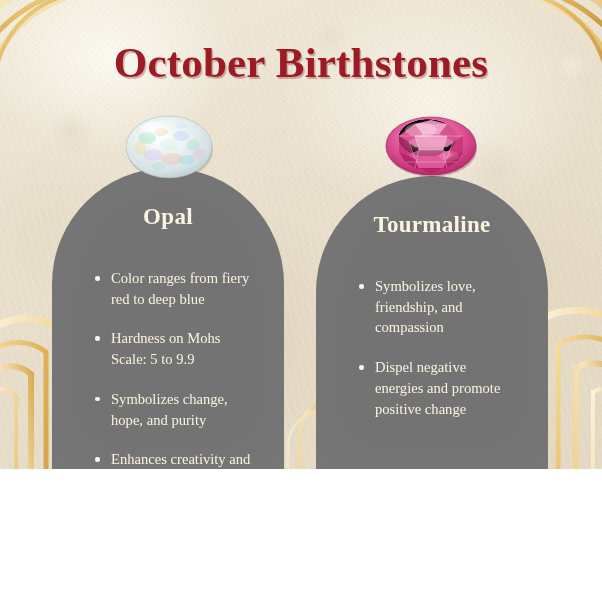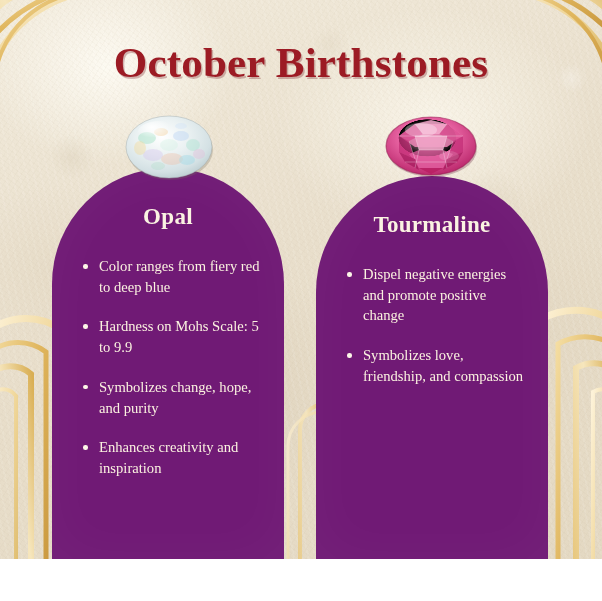"October Birthstones" #poster { height: 559px -> 469px }
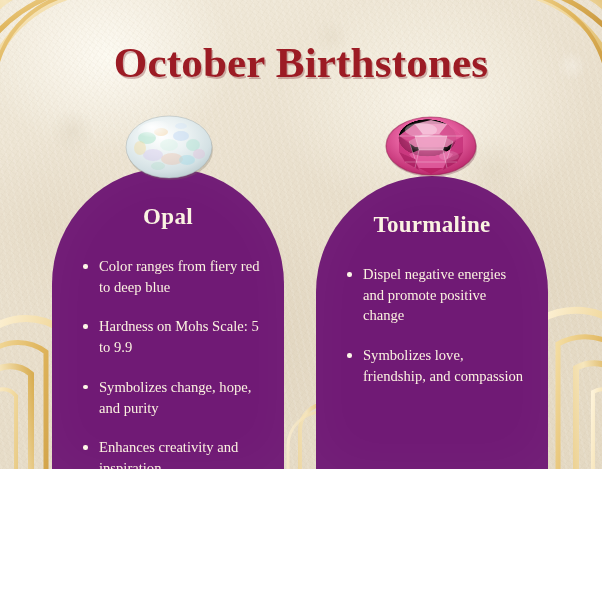"Opal" .panel { background: #701a75 -> #737373 }
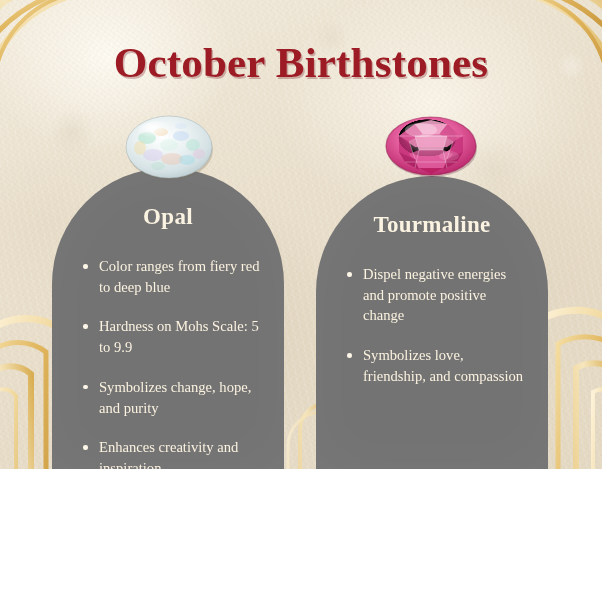"Color ranges from fiery red" .bullets { margin: 4px -> 16px }
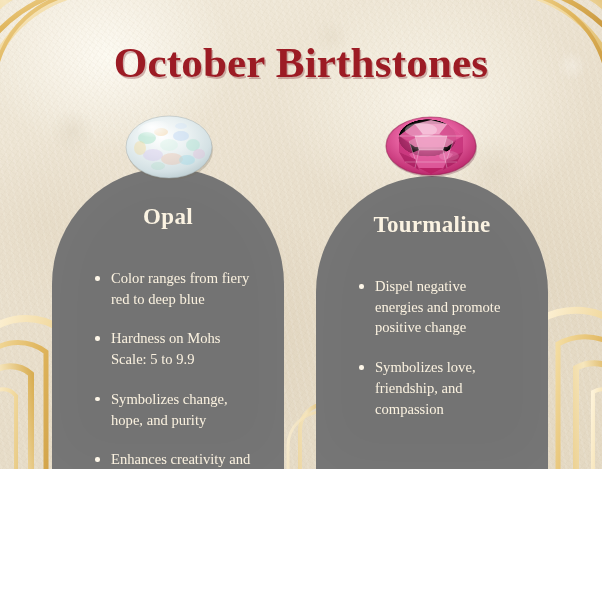"Dispel negative energies and promote" li { order: before "Symbolizes love, friendship, and" -> after "Symbolizes love, friendship, and" }
